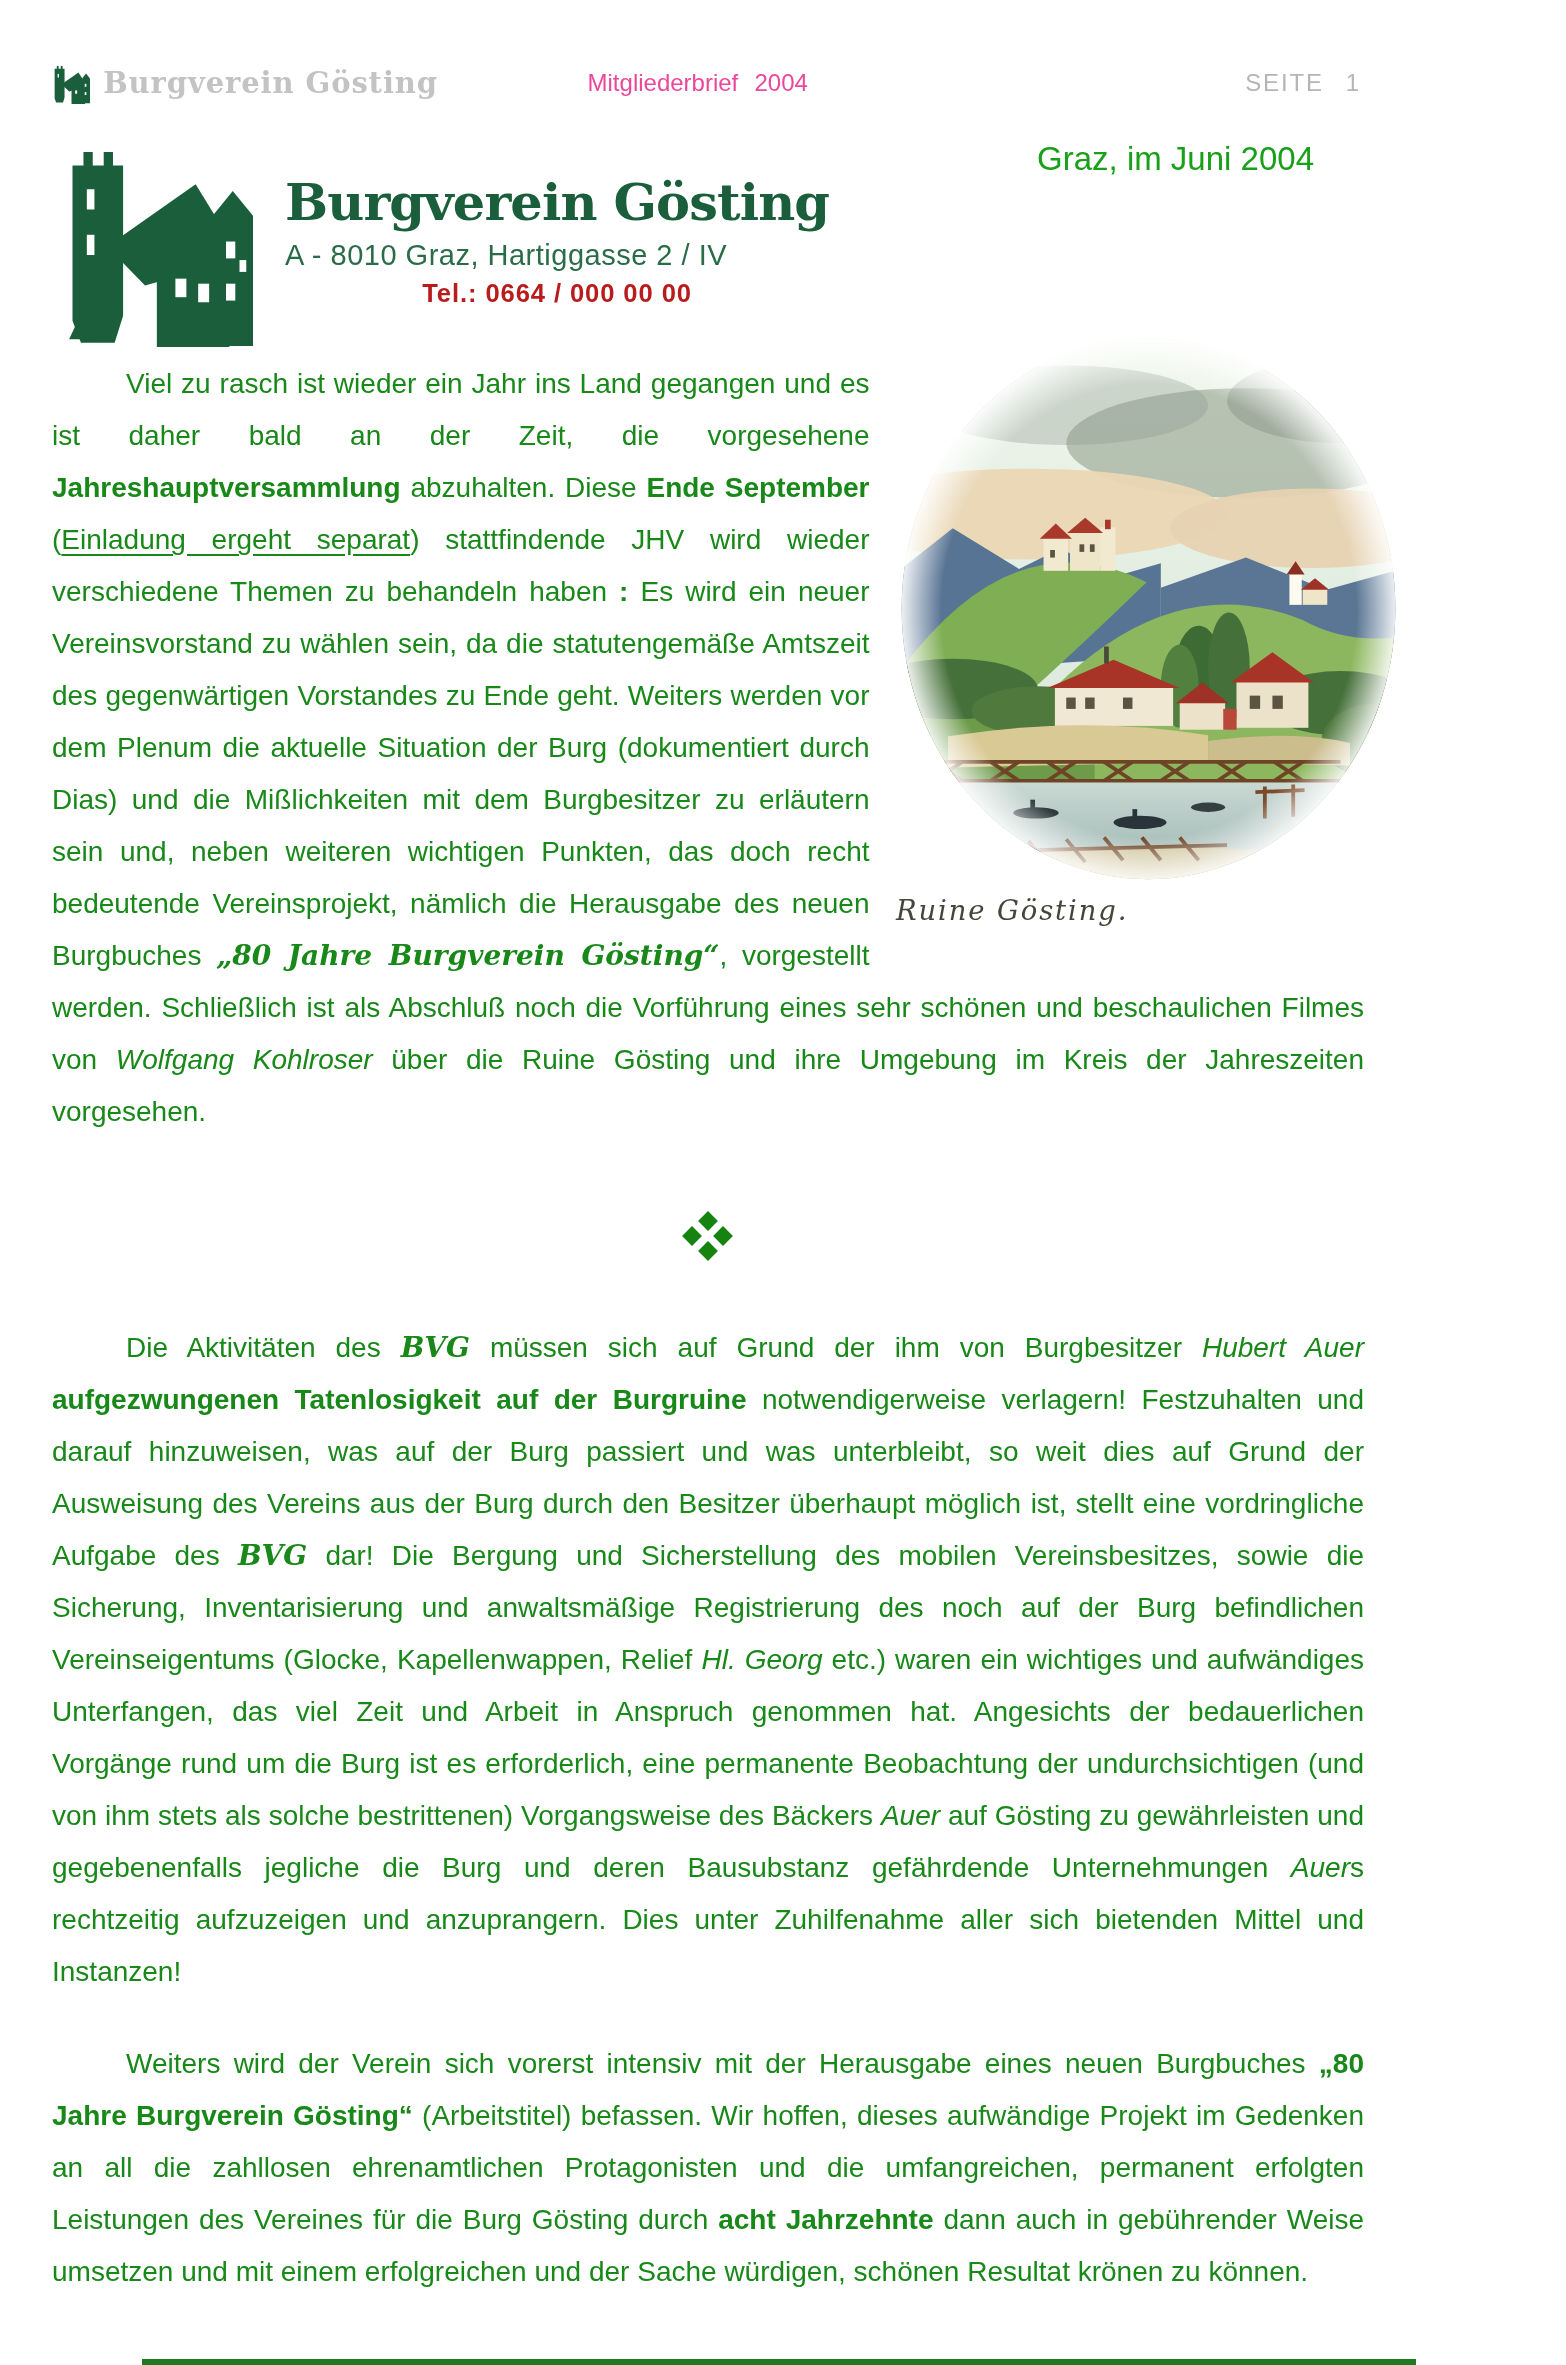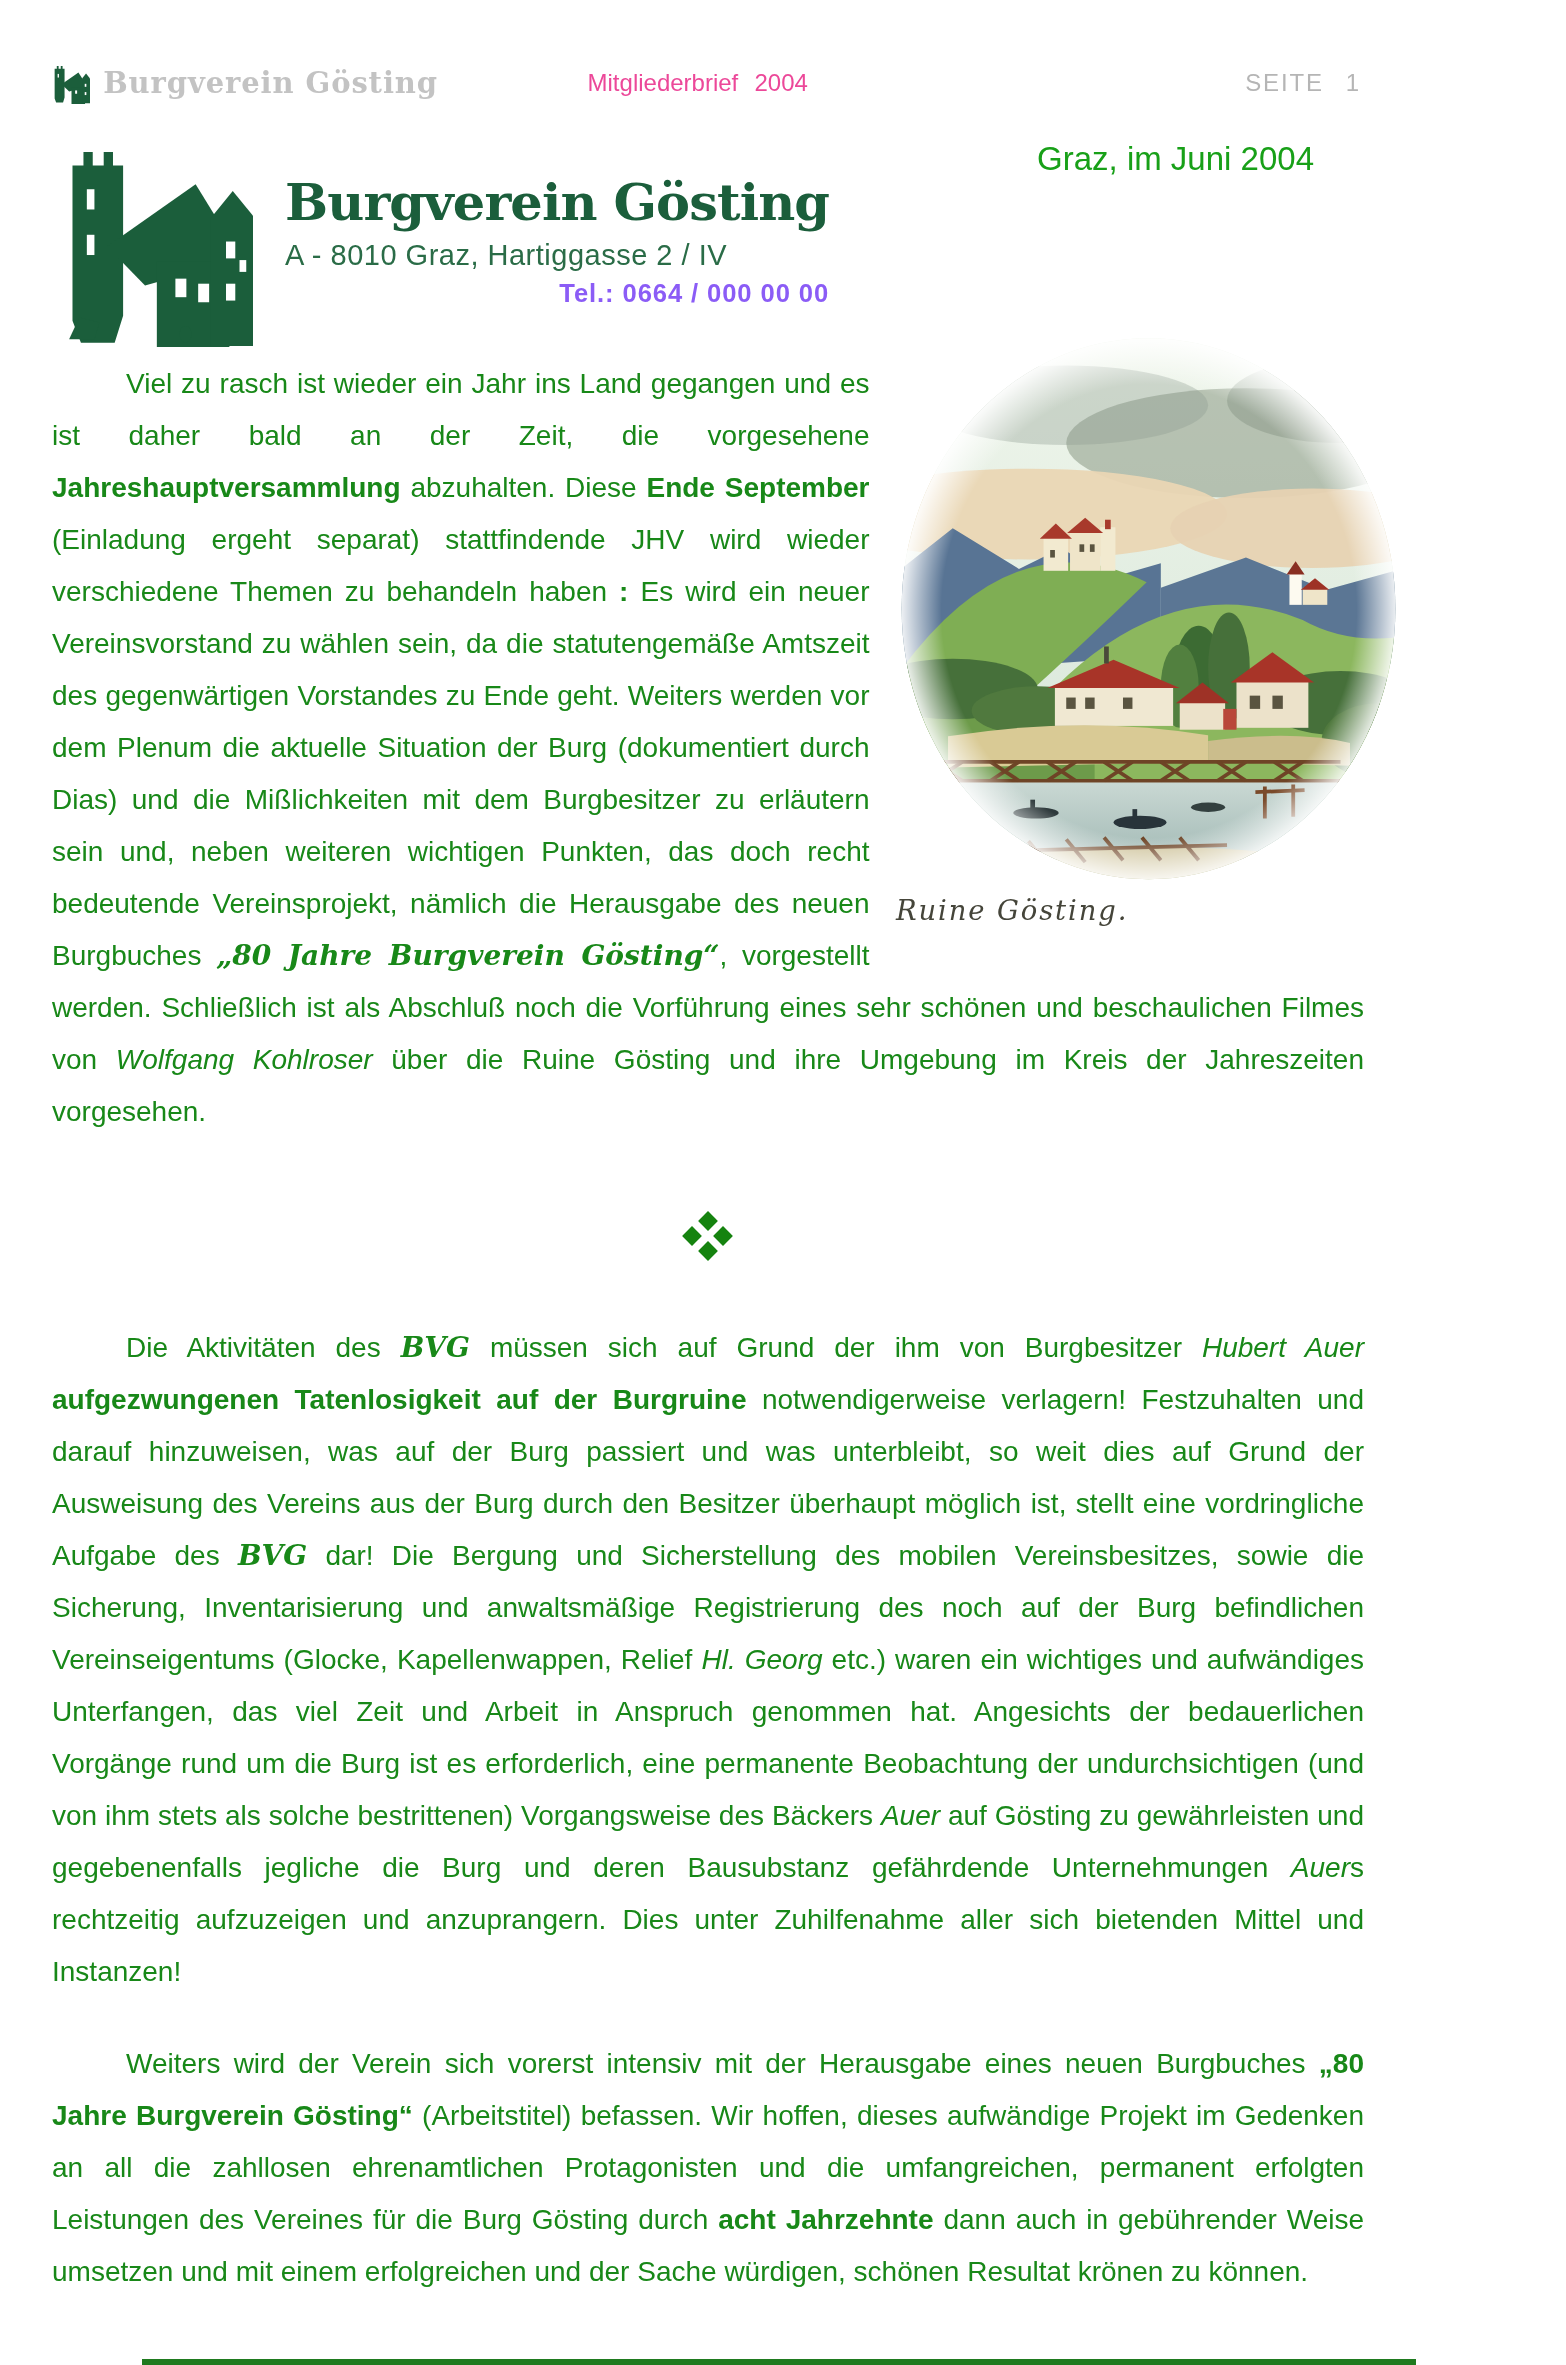"Tel.: 0664 / 000 00" .logo-tel { color: #8b5cf6 -> #b91c1c; text-align: right -> center }
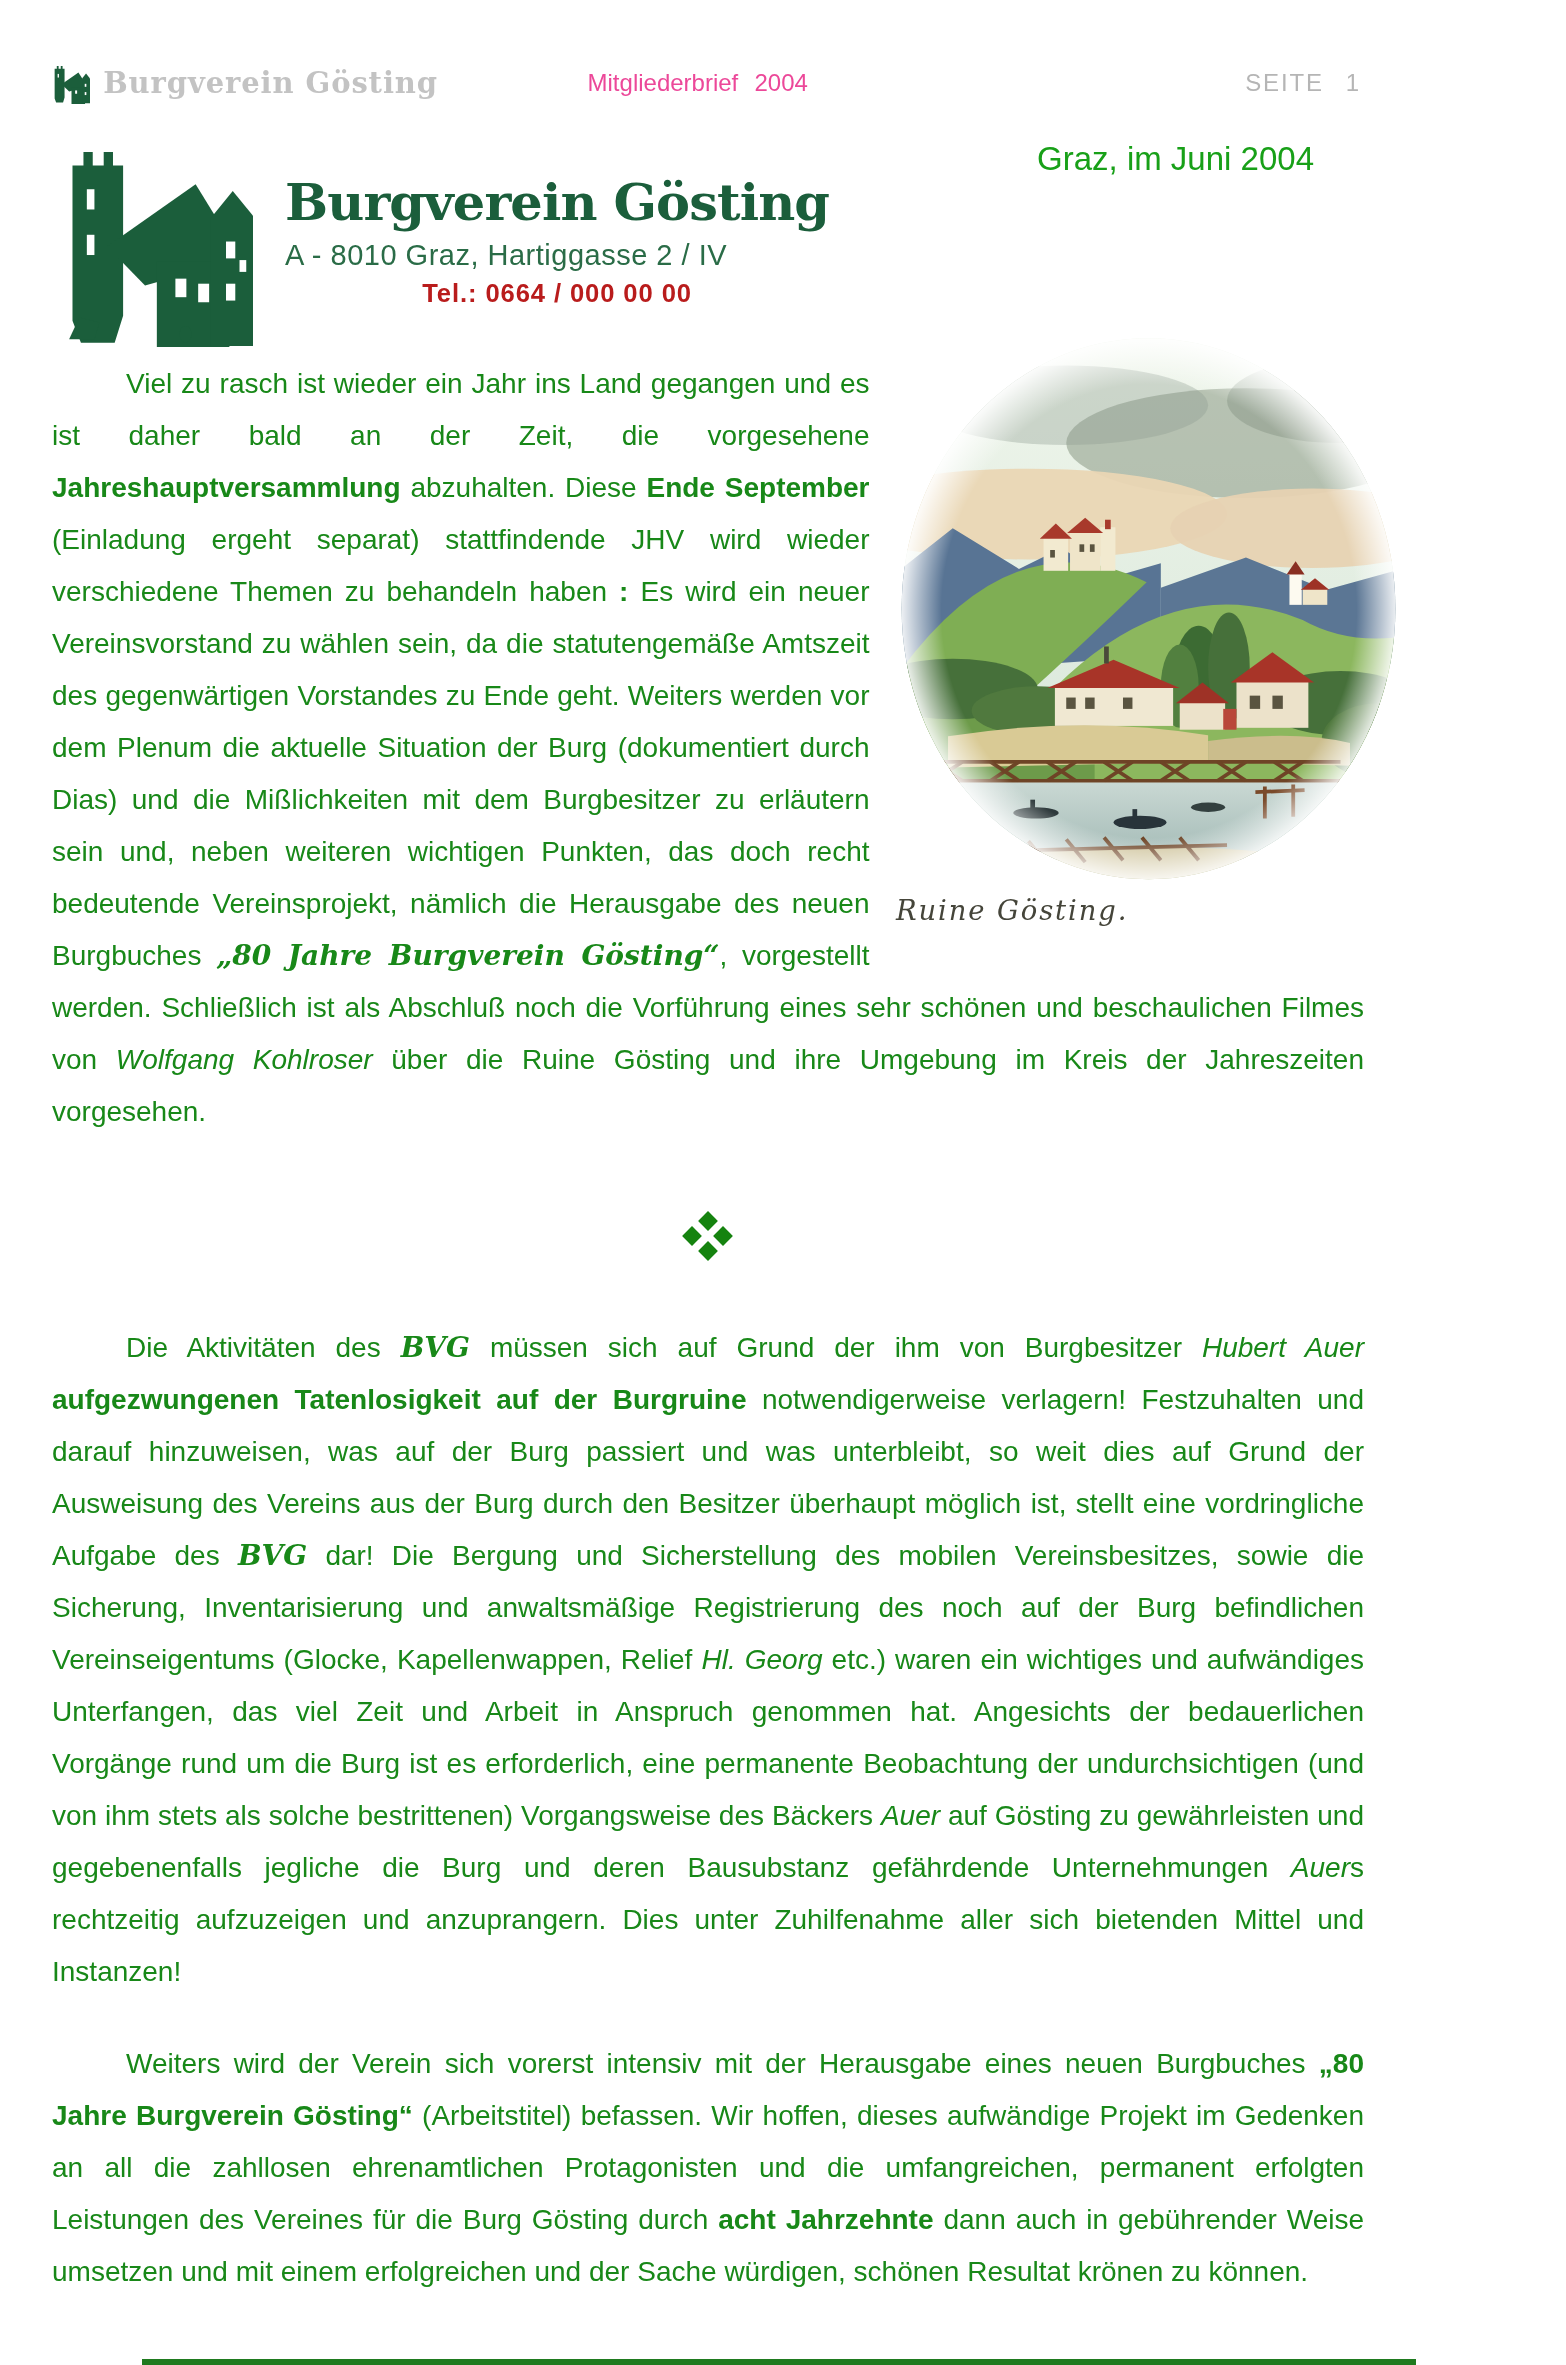"Einladung ergeht separat" .seg-u { text-decoration: none -> underline }
